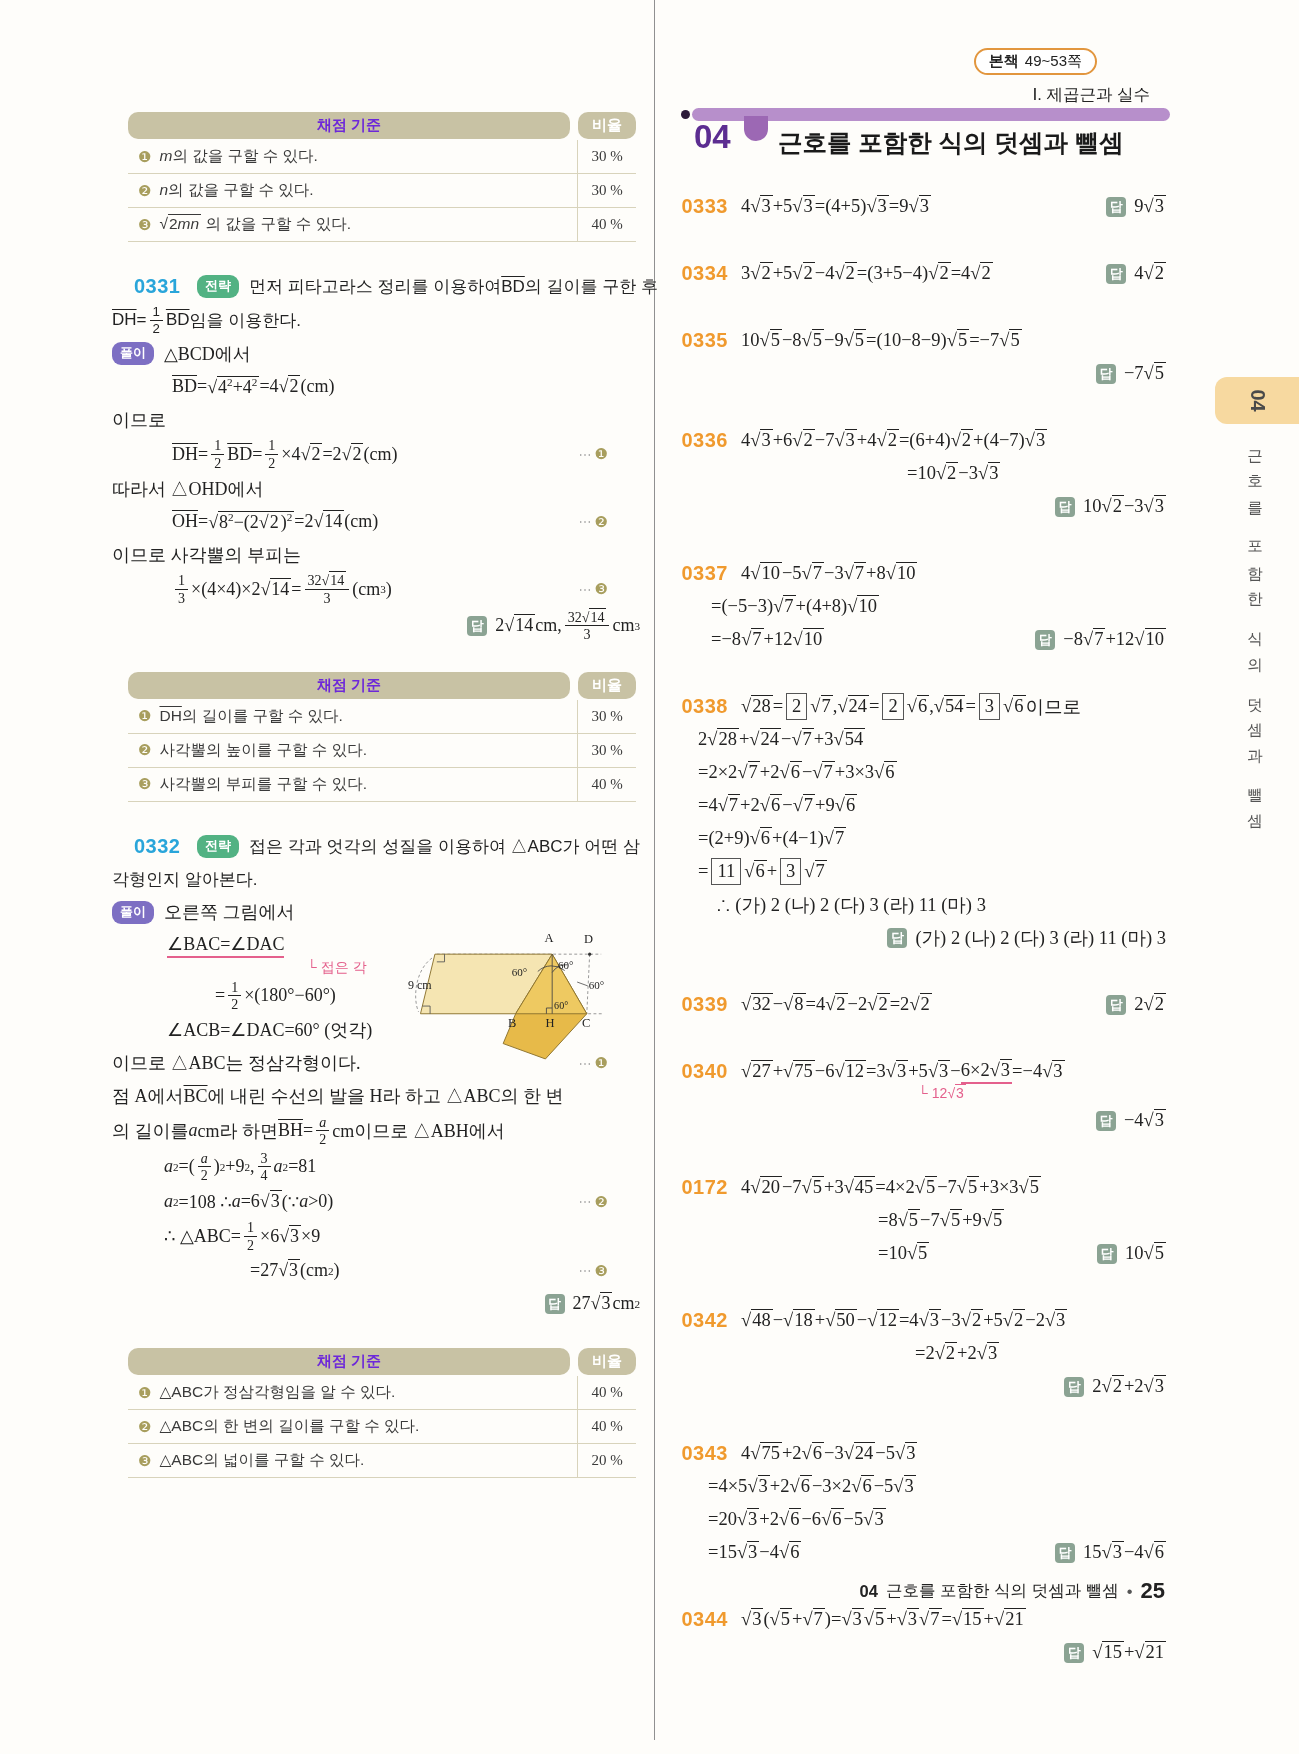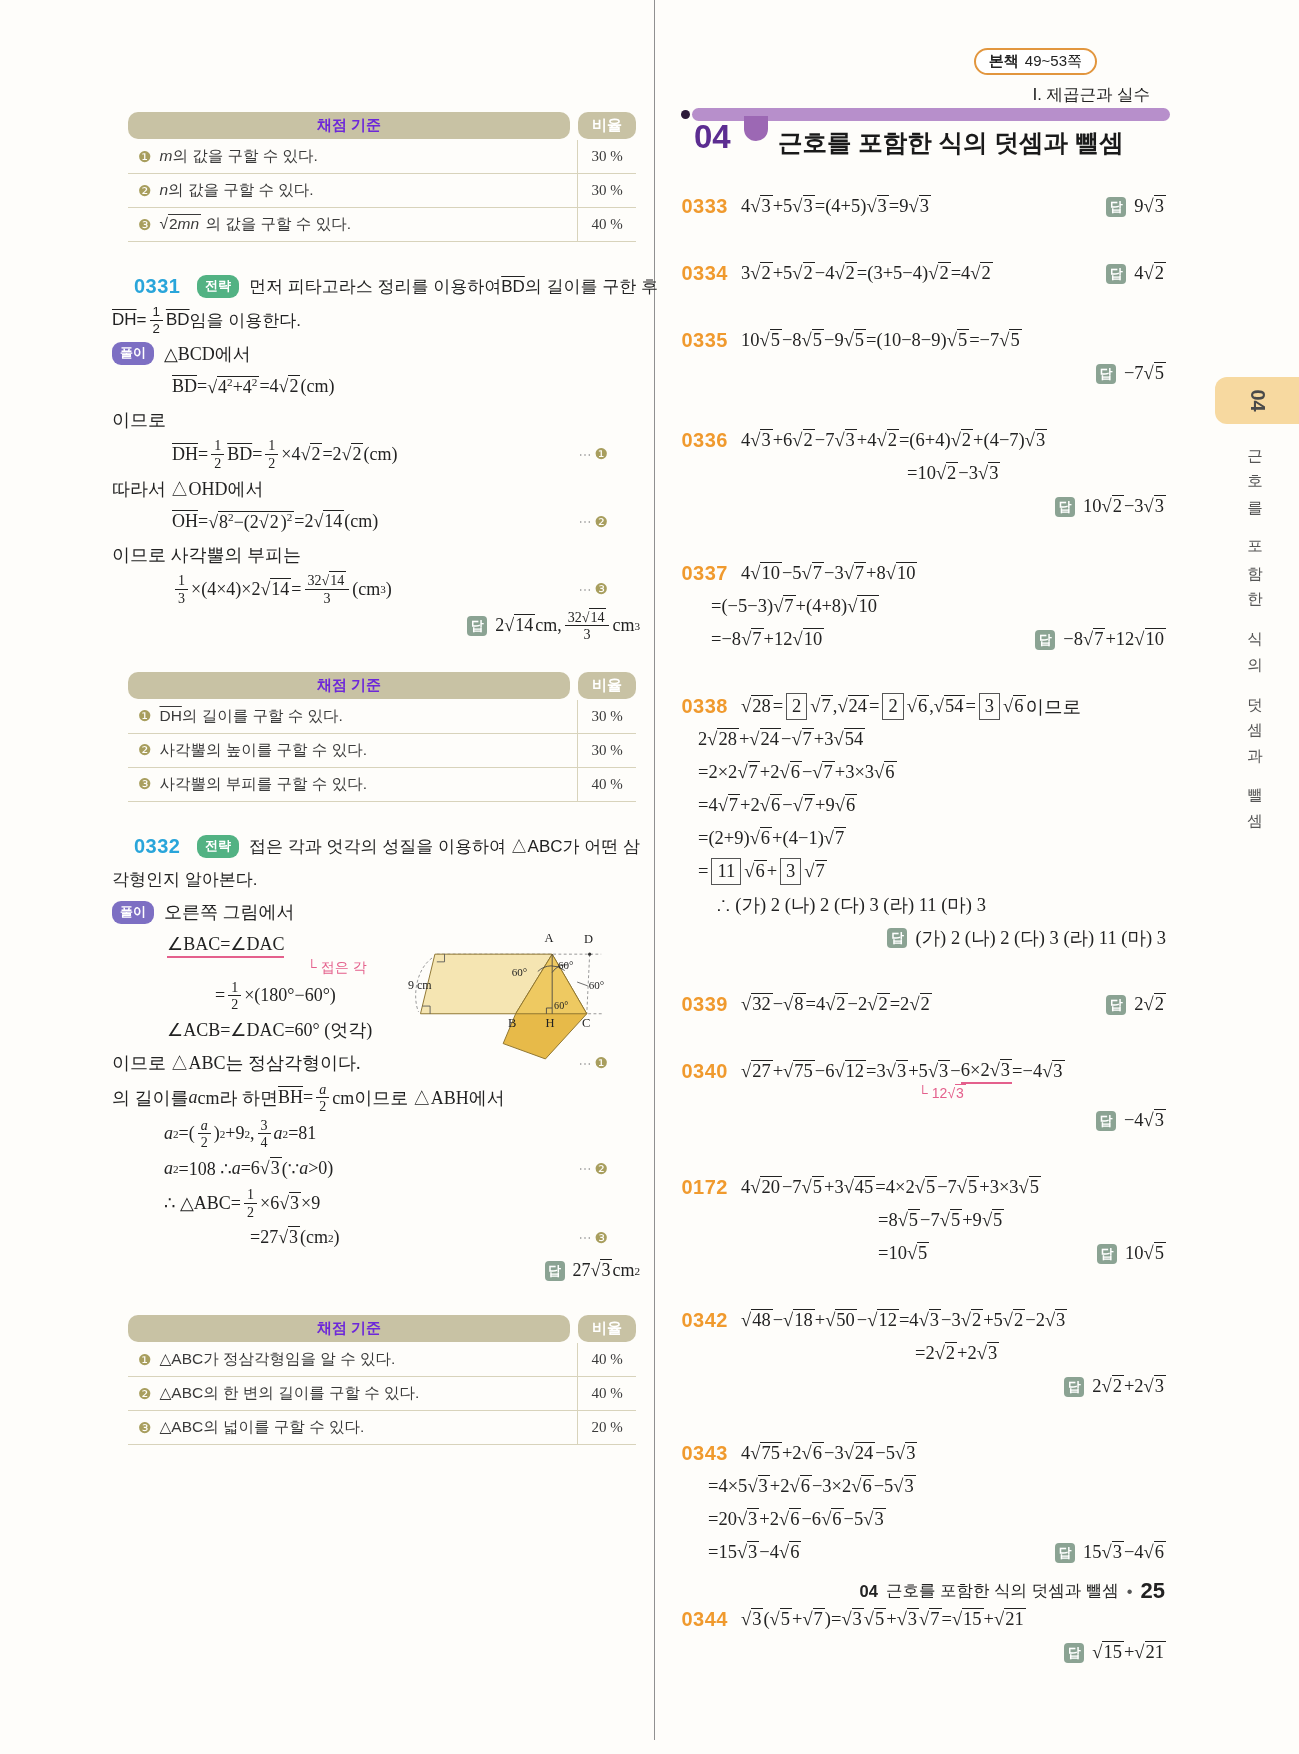"점 A에서 에 내린 수선의" div.line { html: none -> <div> <span>점 A에서 <span>BC</span>에 내린 수선의 발을 H라 하고 △ABC의 한 변</span> </div> }
